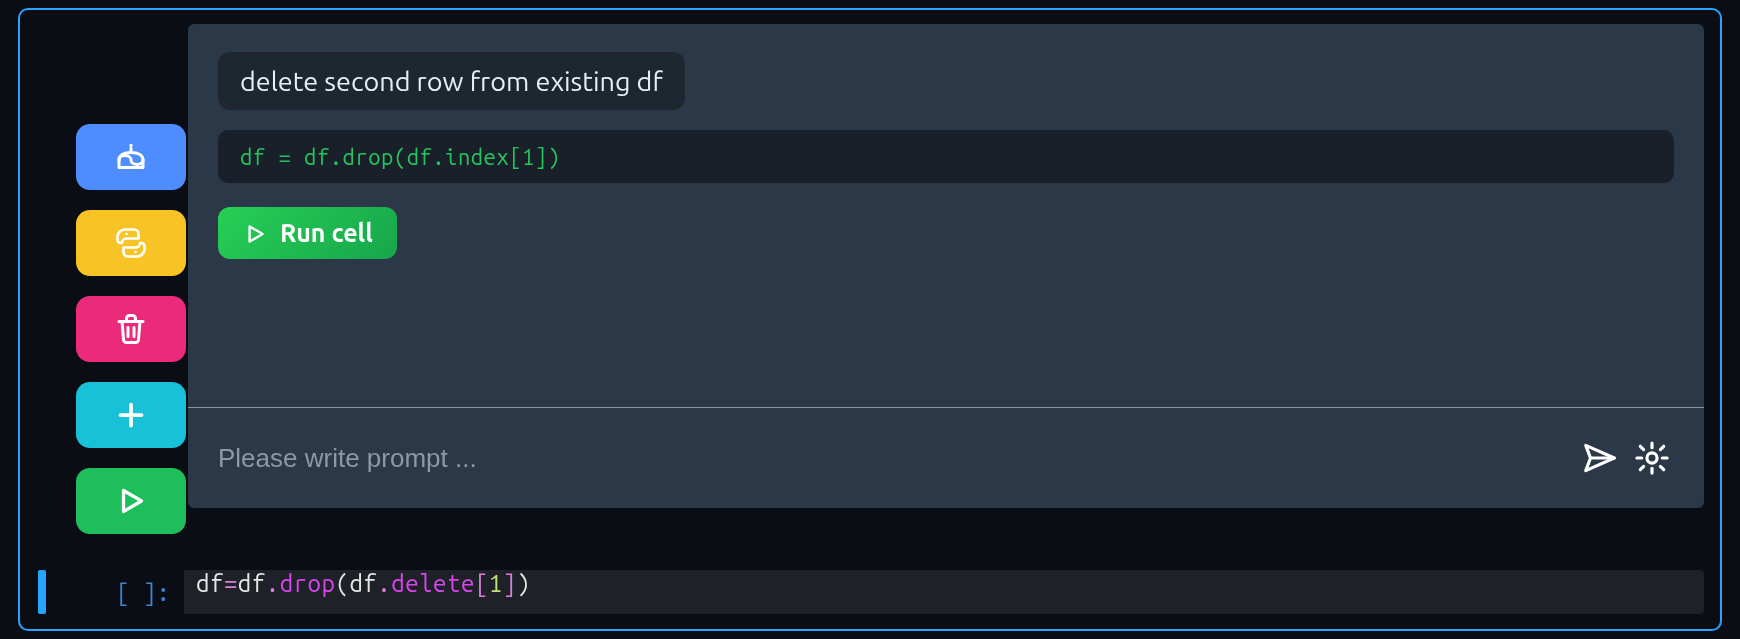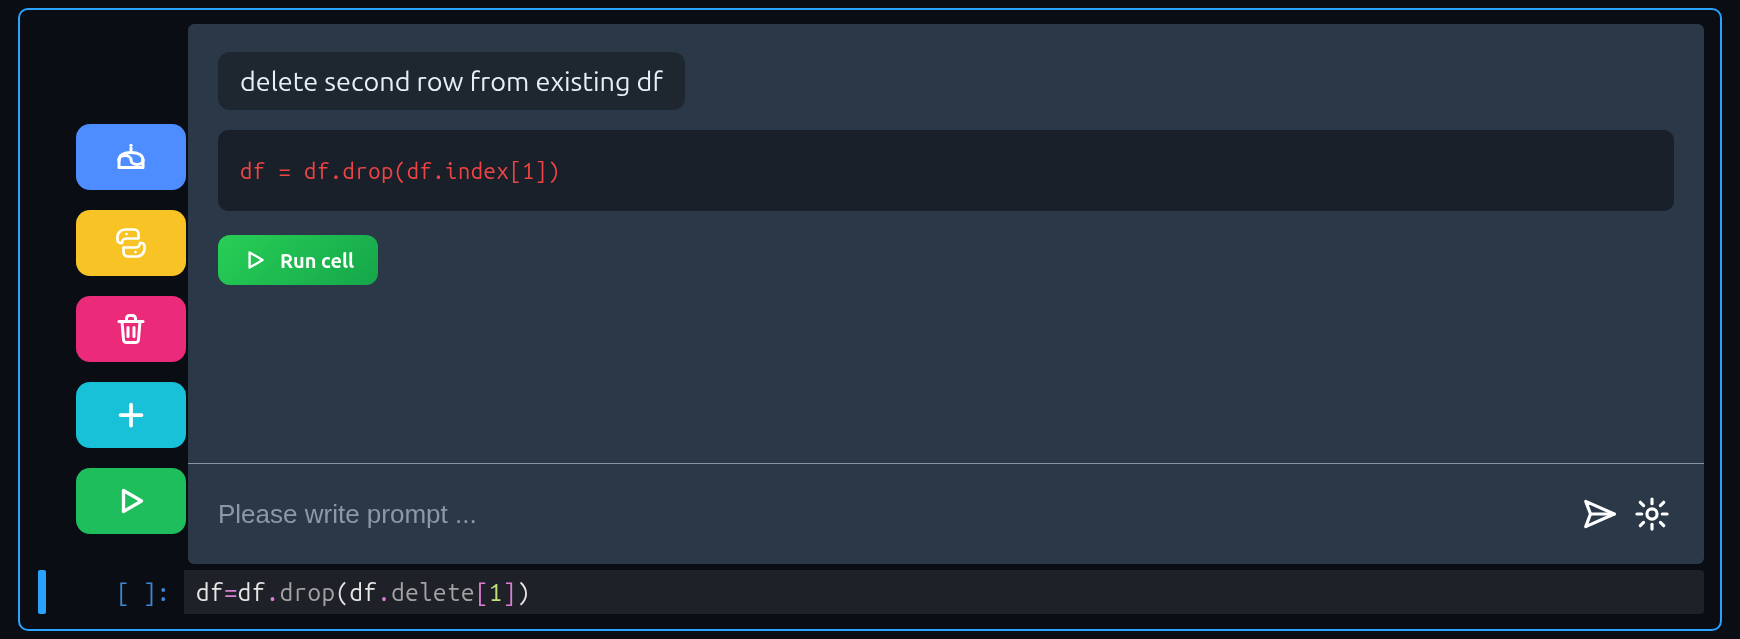"delete second row from existing" .panel { height: 540px -> 484px }
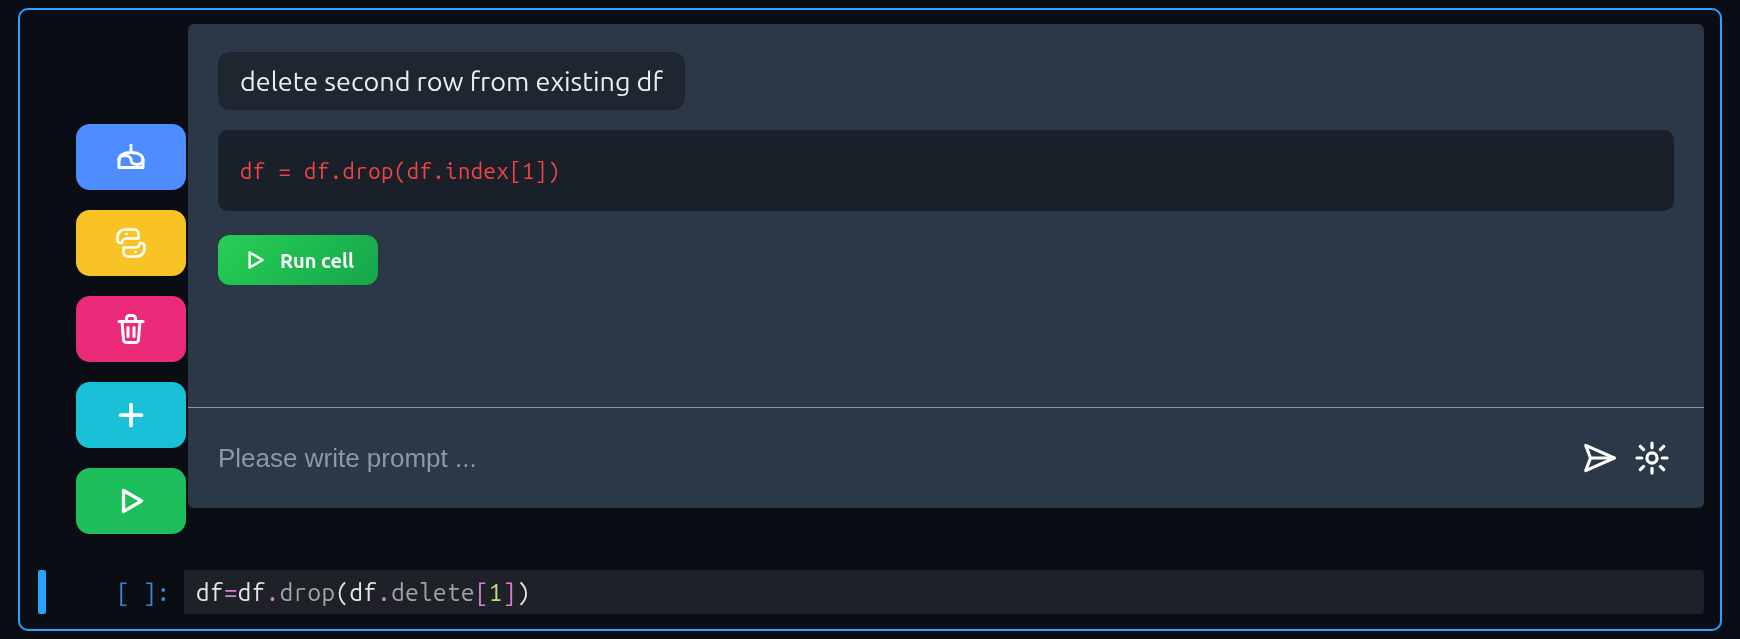"df = df.drop(df.index[1])" .code-box { color: #ef4444 -> #22c55e; padding: 28px 22px -> 14px 22px }
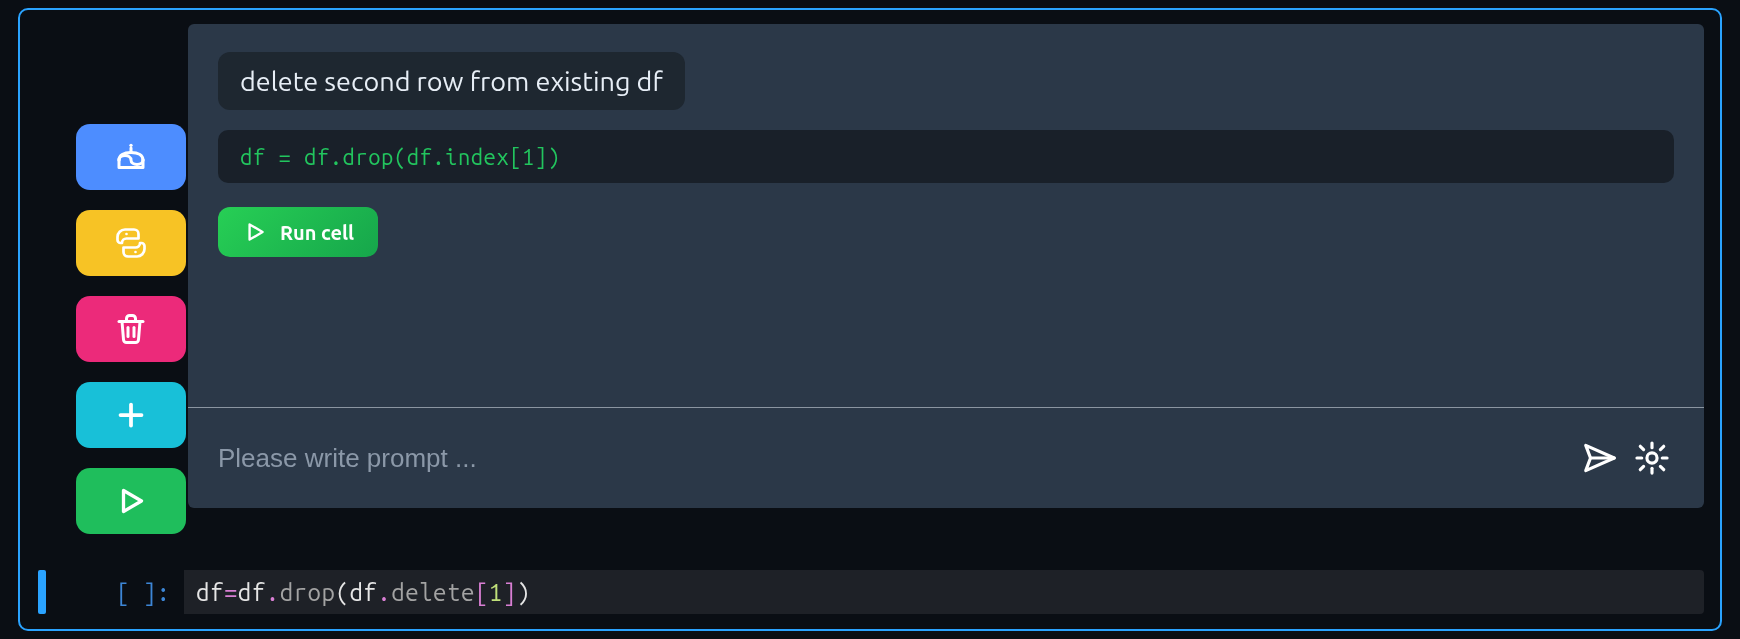"Run cell" .act-btn { align-items: center -> flex-end; font-size: 20px -> 25px }
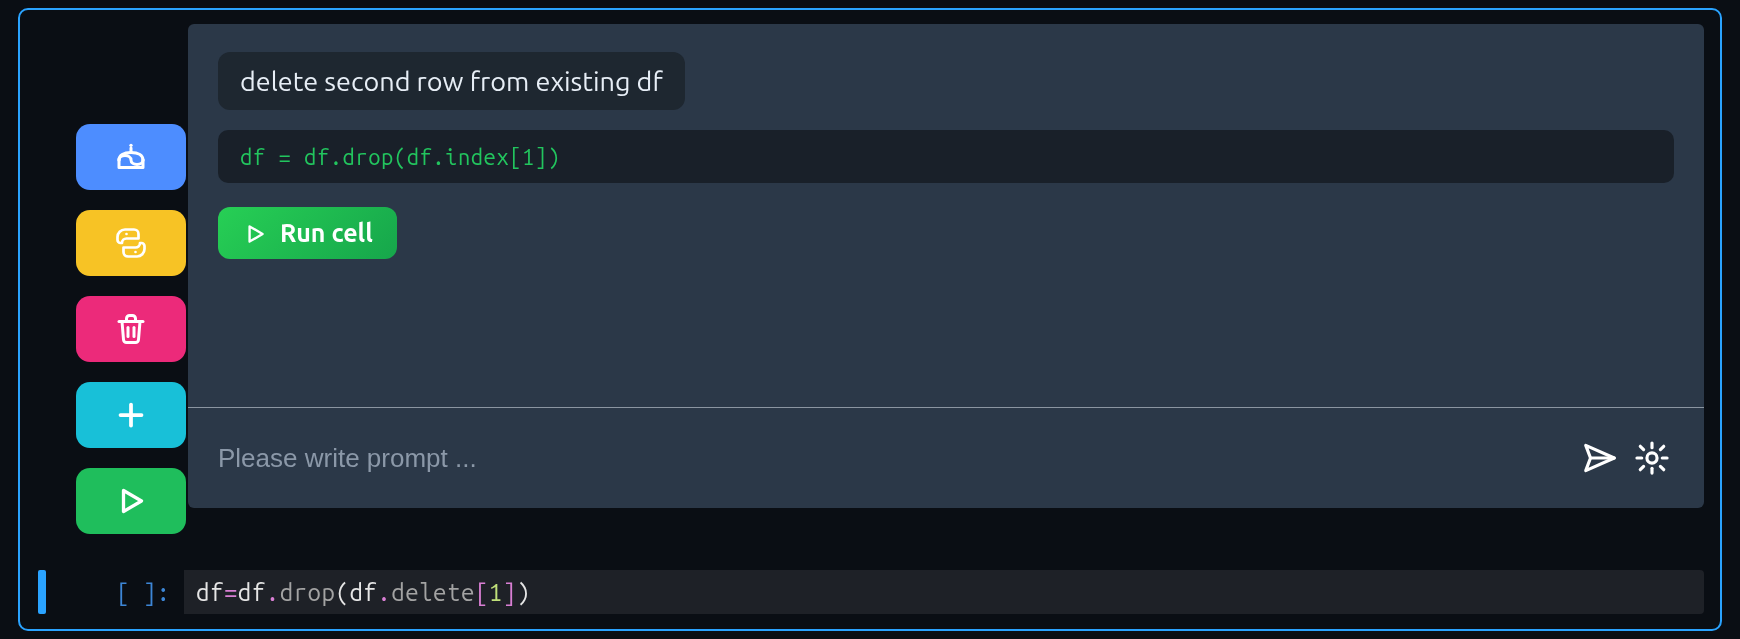"df" .cell-code { align-items: center -> none }
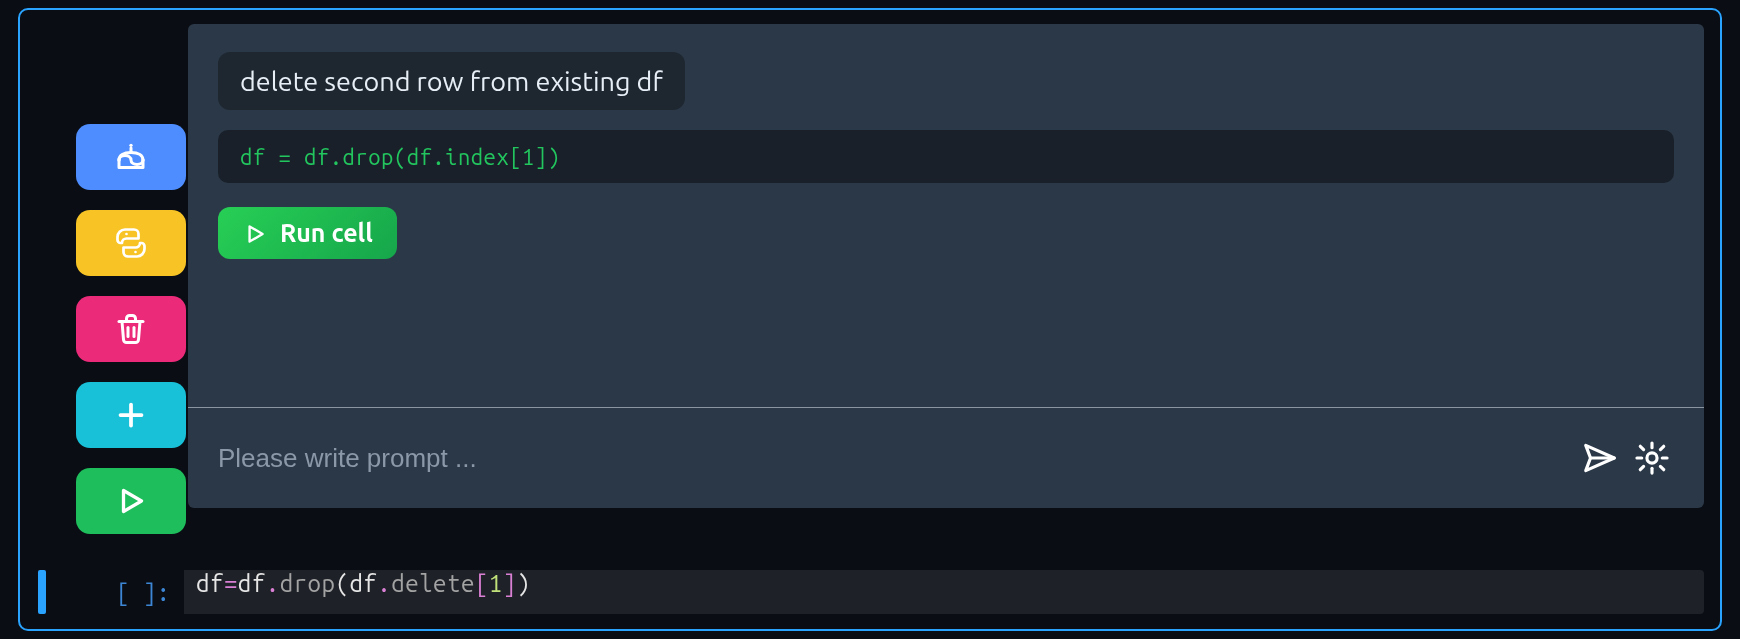"drop" .tk-fn { color: #a3a3a3 -> #d946ef }
